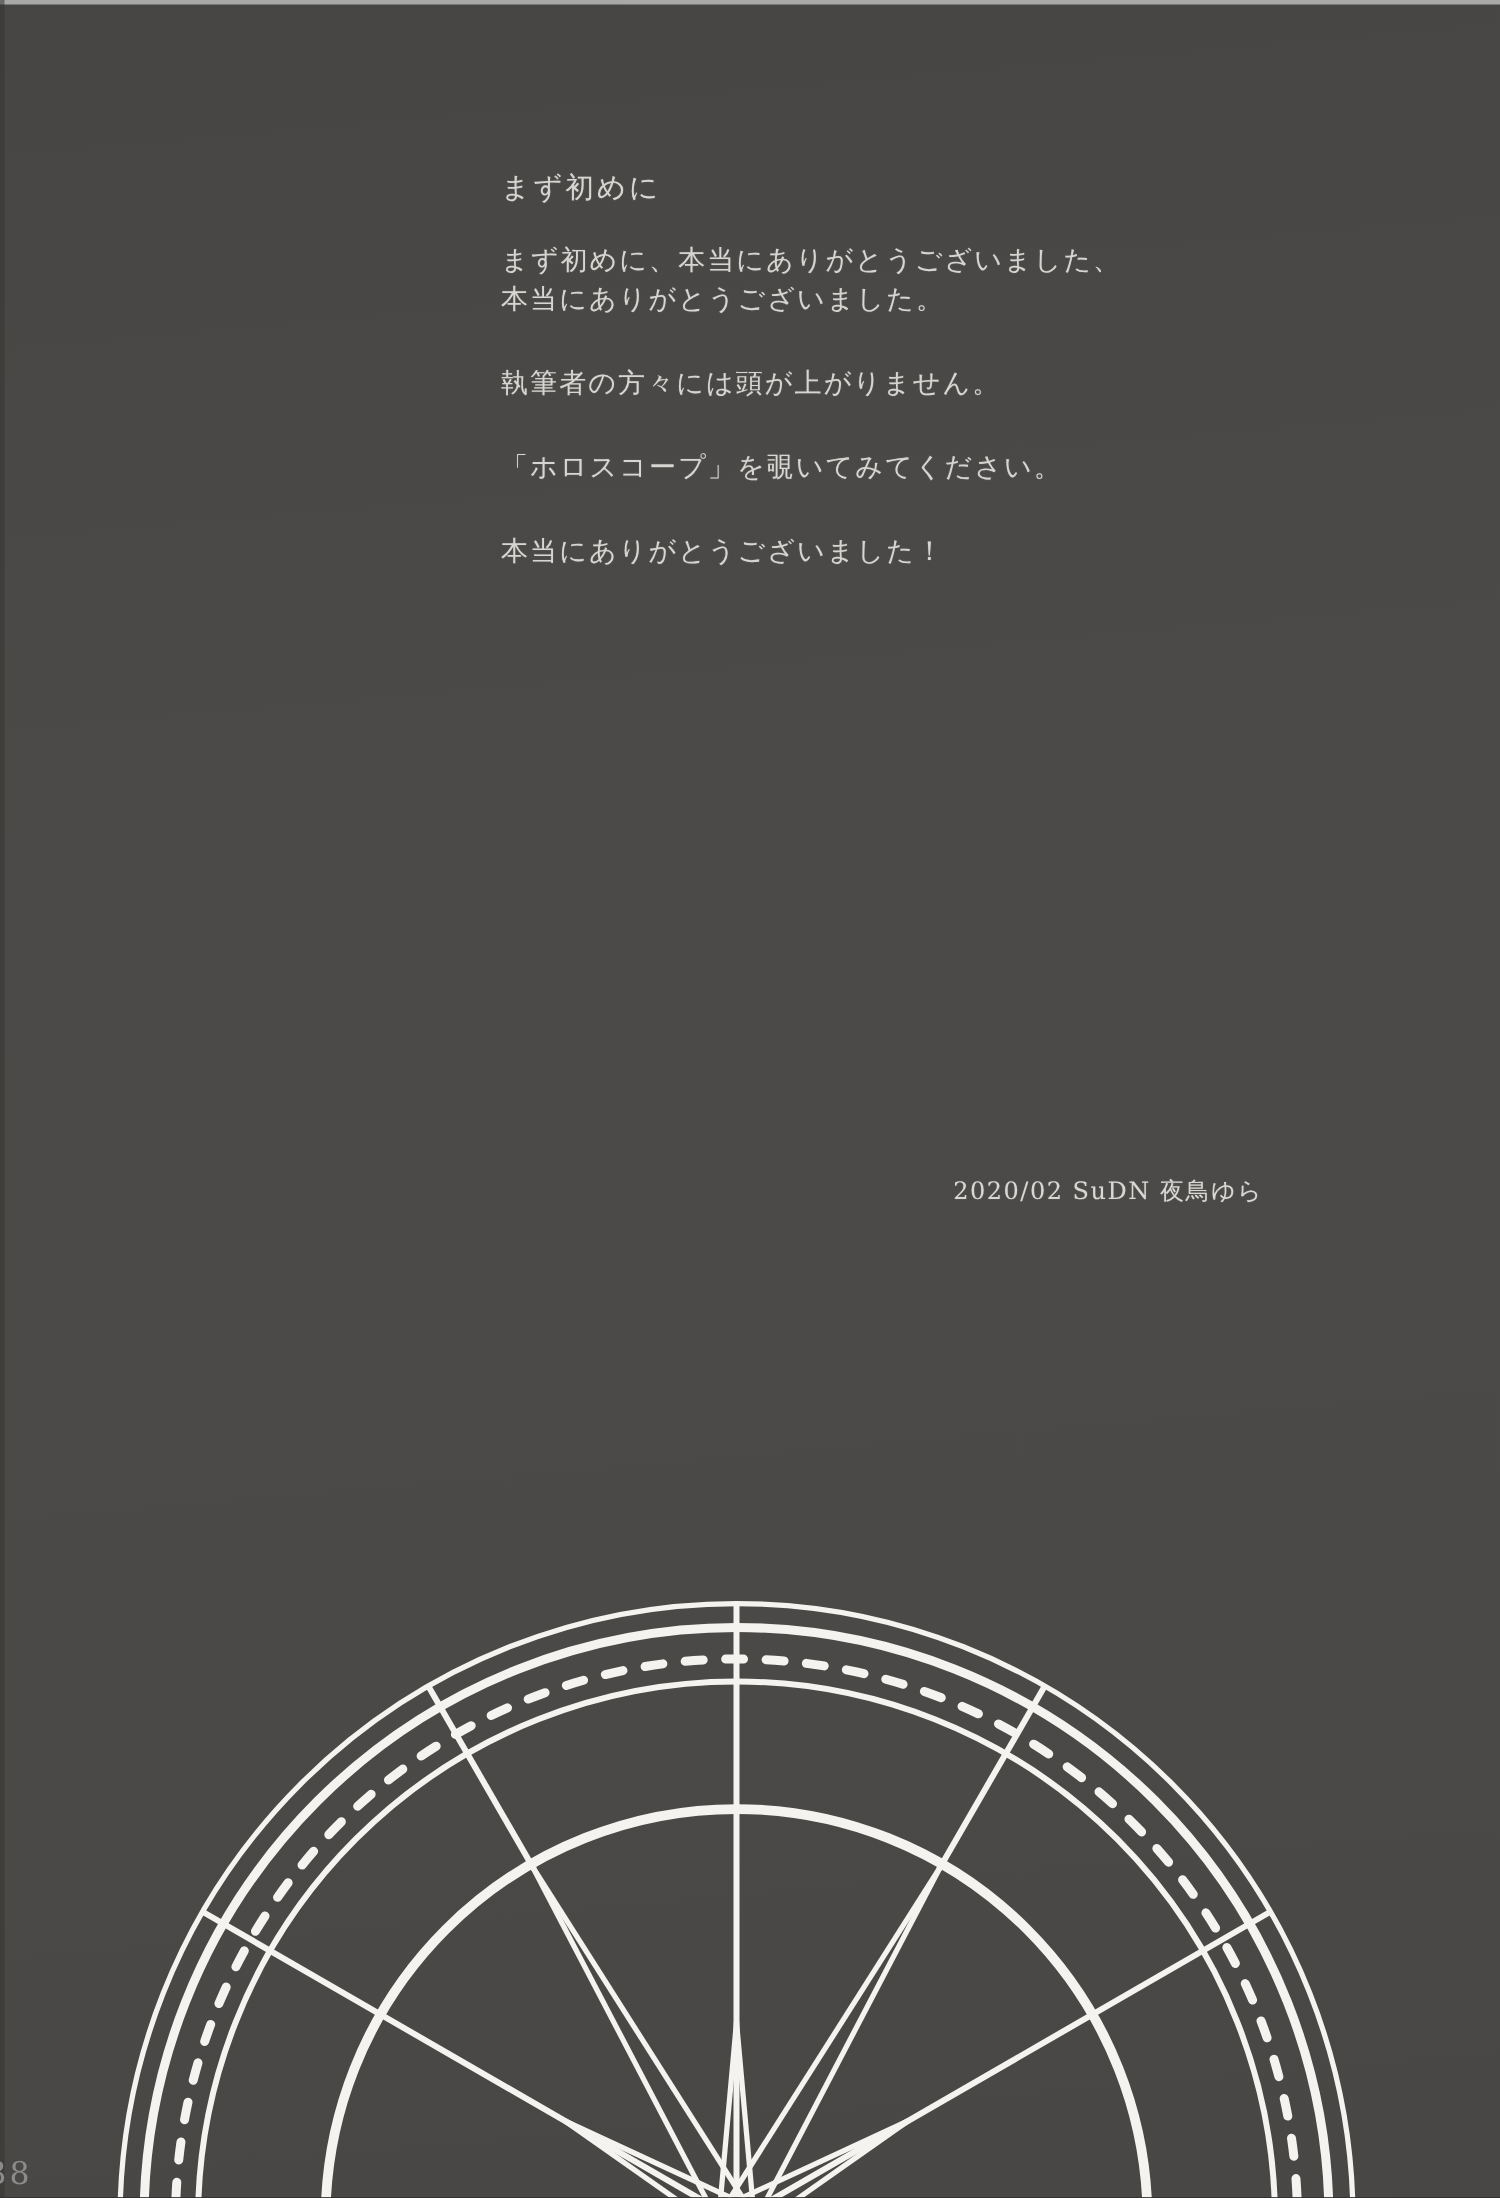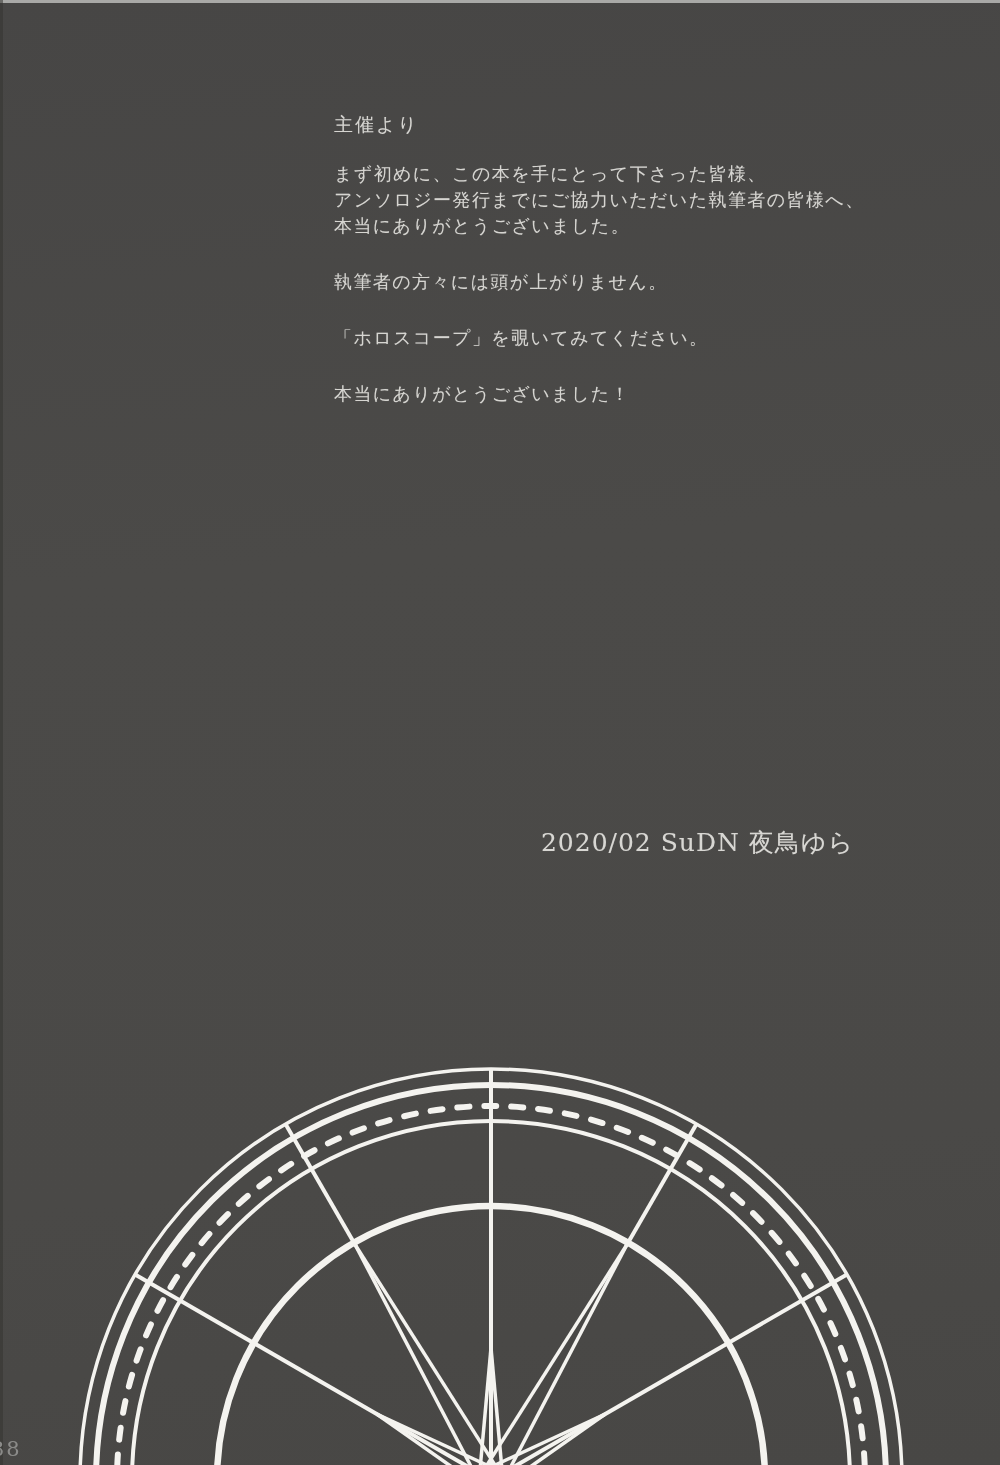"主催より" h1.title { text: 主催より -> まず初めに }
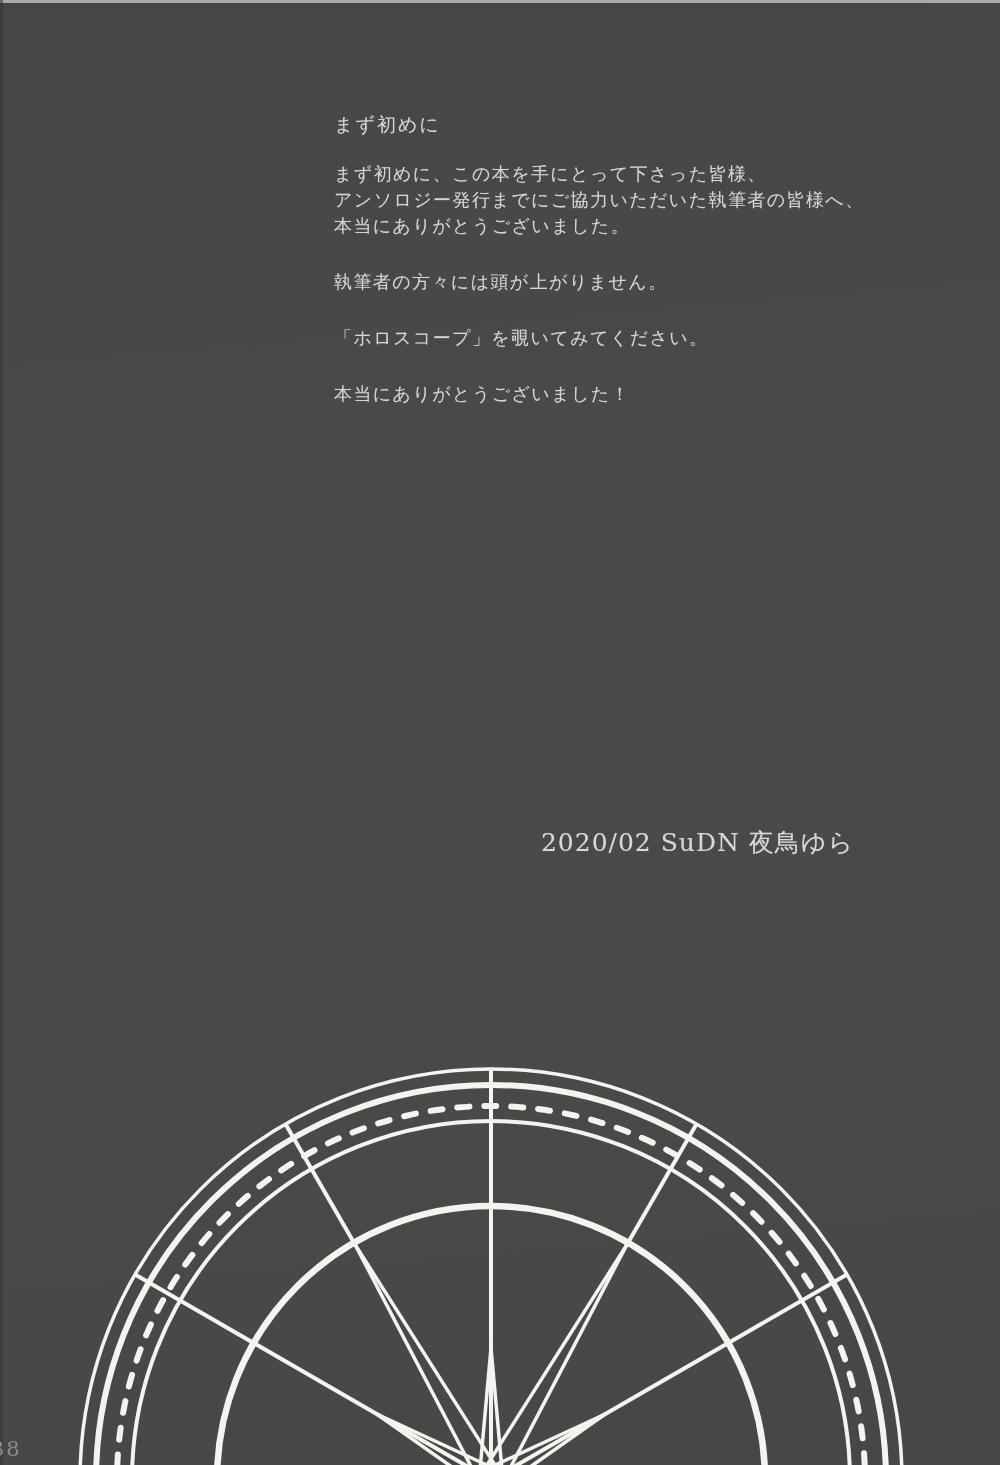"まず初めに、この本を手にとって下さった皆様、" div.line { text: この本を手にとって下さった皆様 -> 本当にありがとうございました }
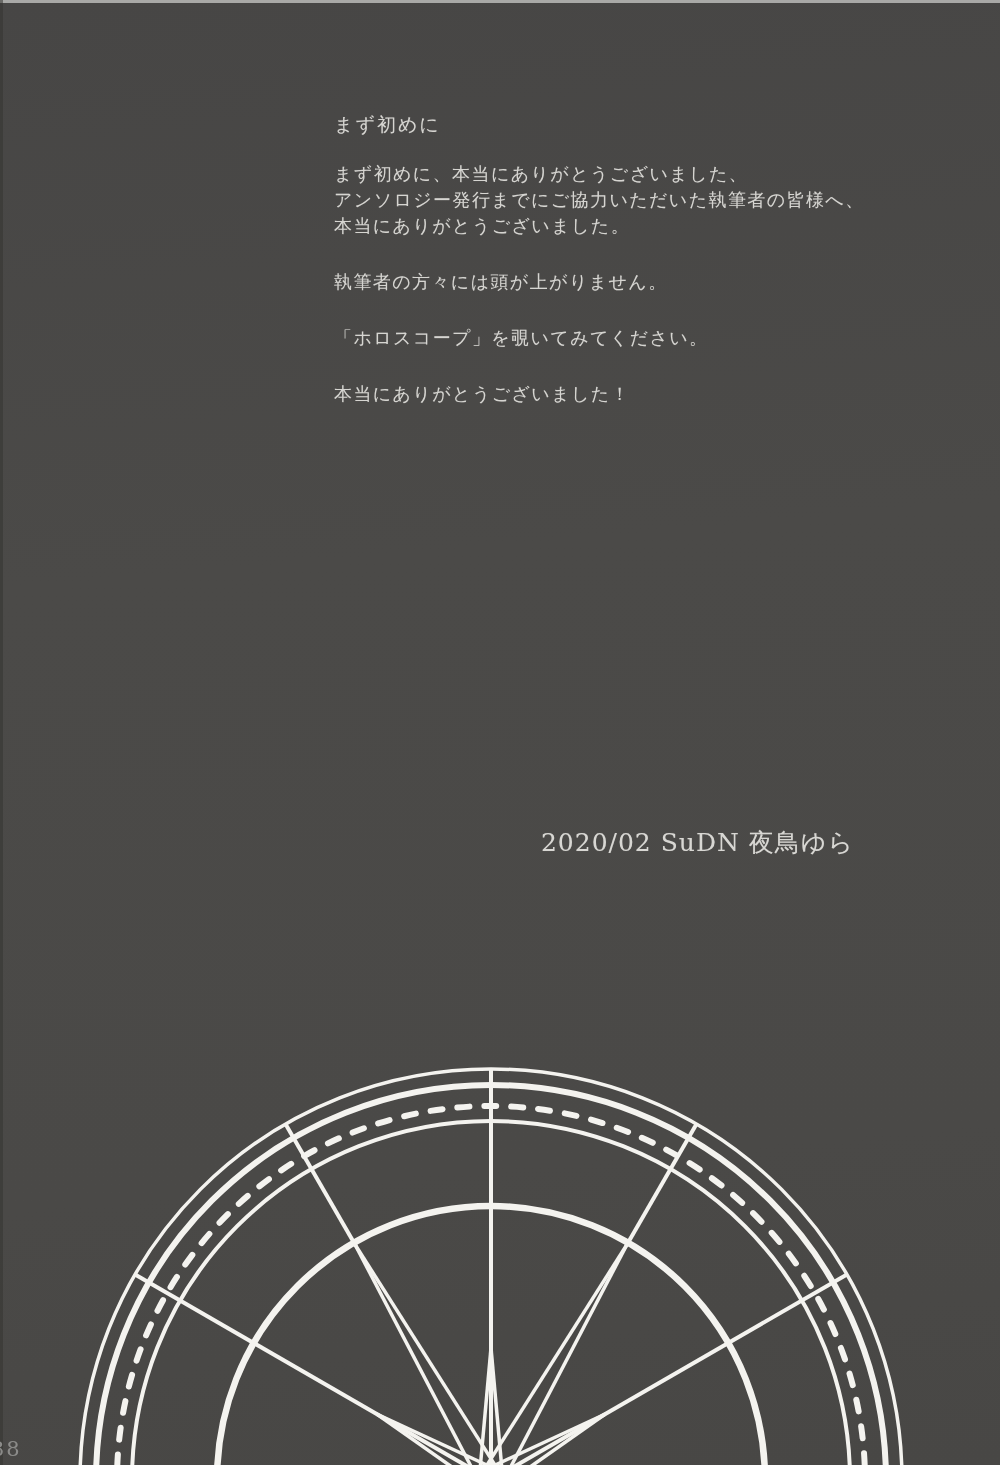"アンソロジー発行までにご協力いただいた執筆者の皆様へ、" div.line { html: <div>アンソロジー発行までにご協力いただいた執筆者の皆様へ、</div> -> none }
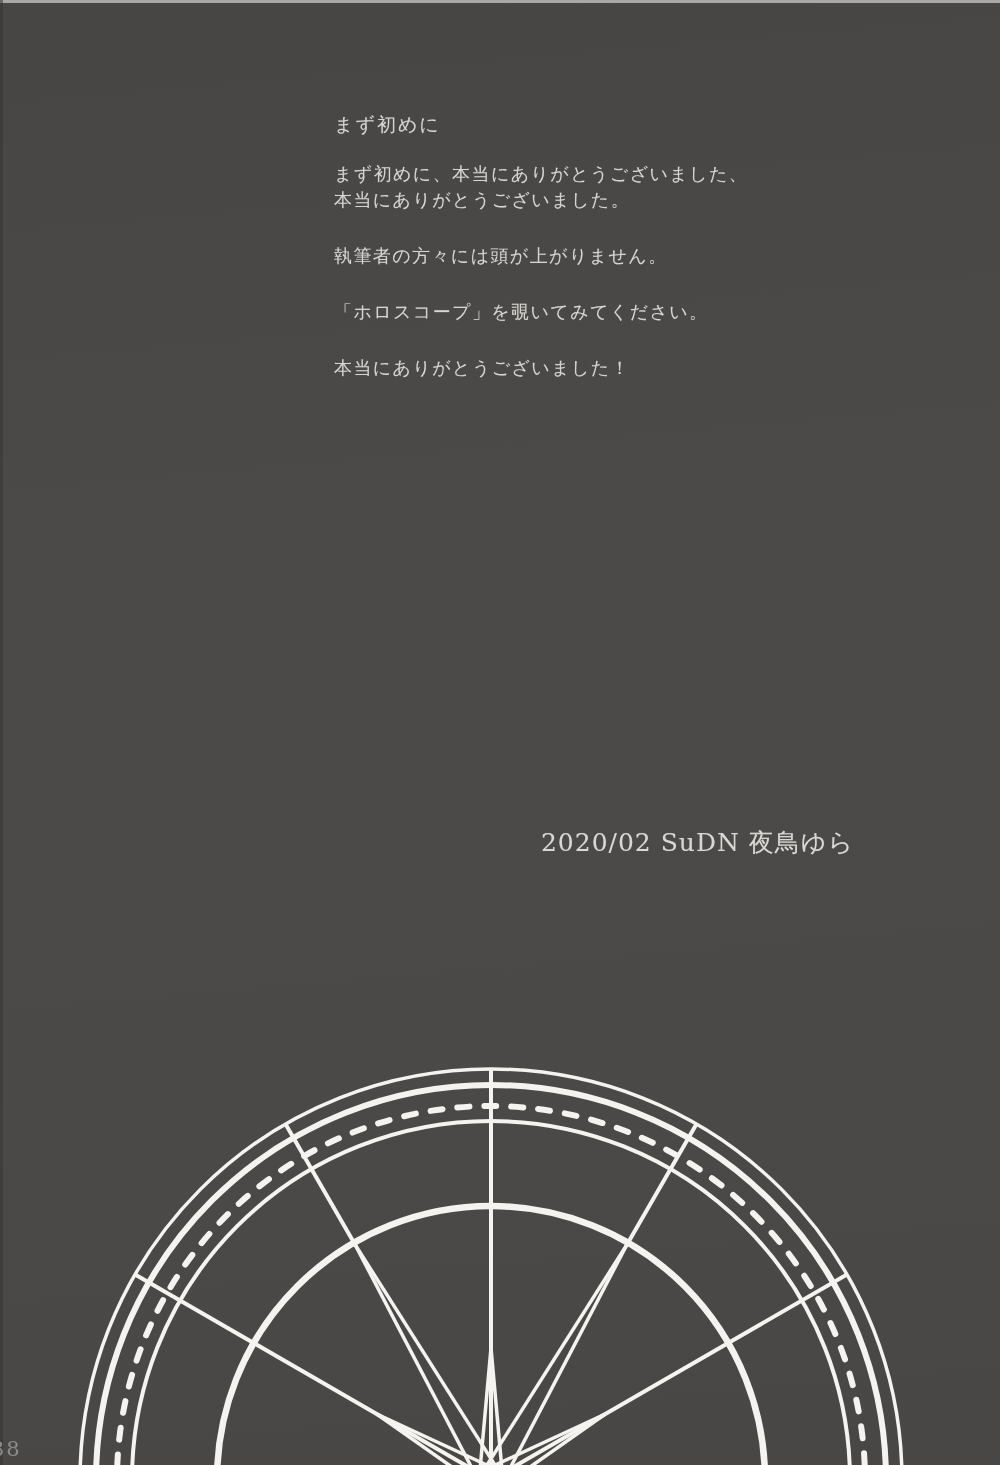"2020/02 SuDN 夜鳥ゆら" .signature { font-size: 25px -> 16px; margin-top: 42px -> none; right: 120px -> 132px }
